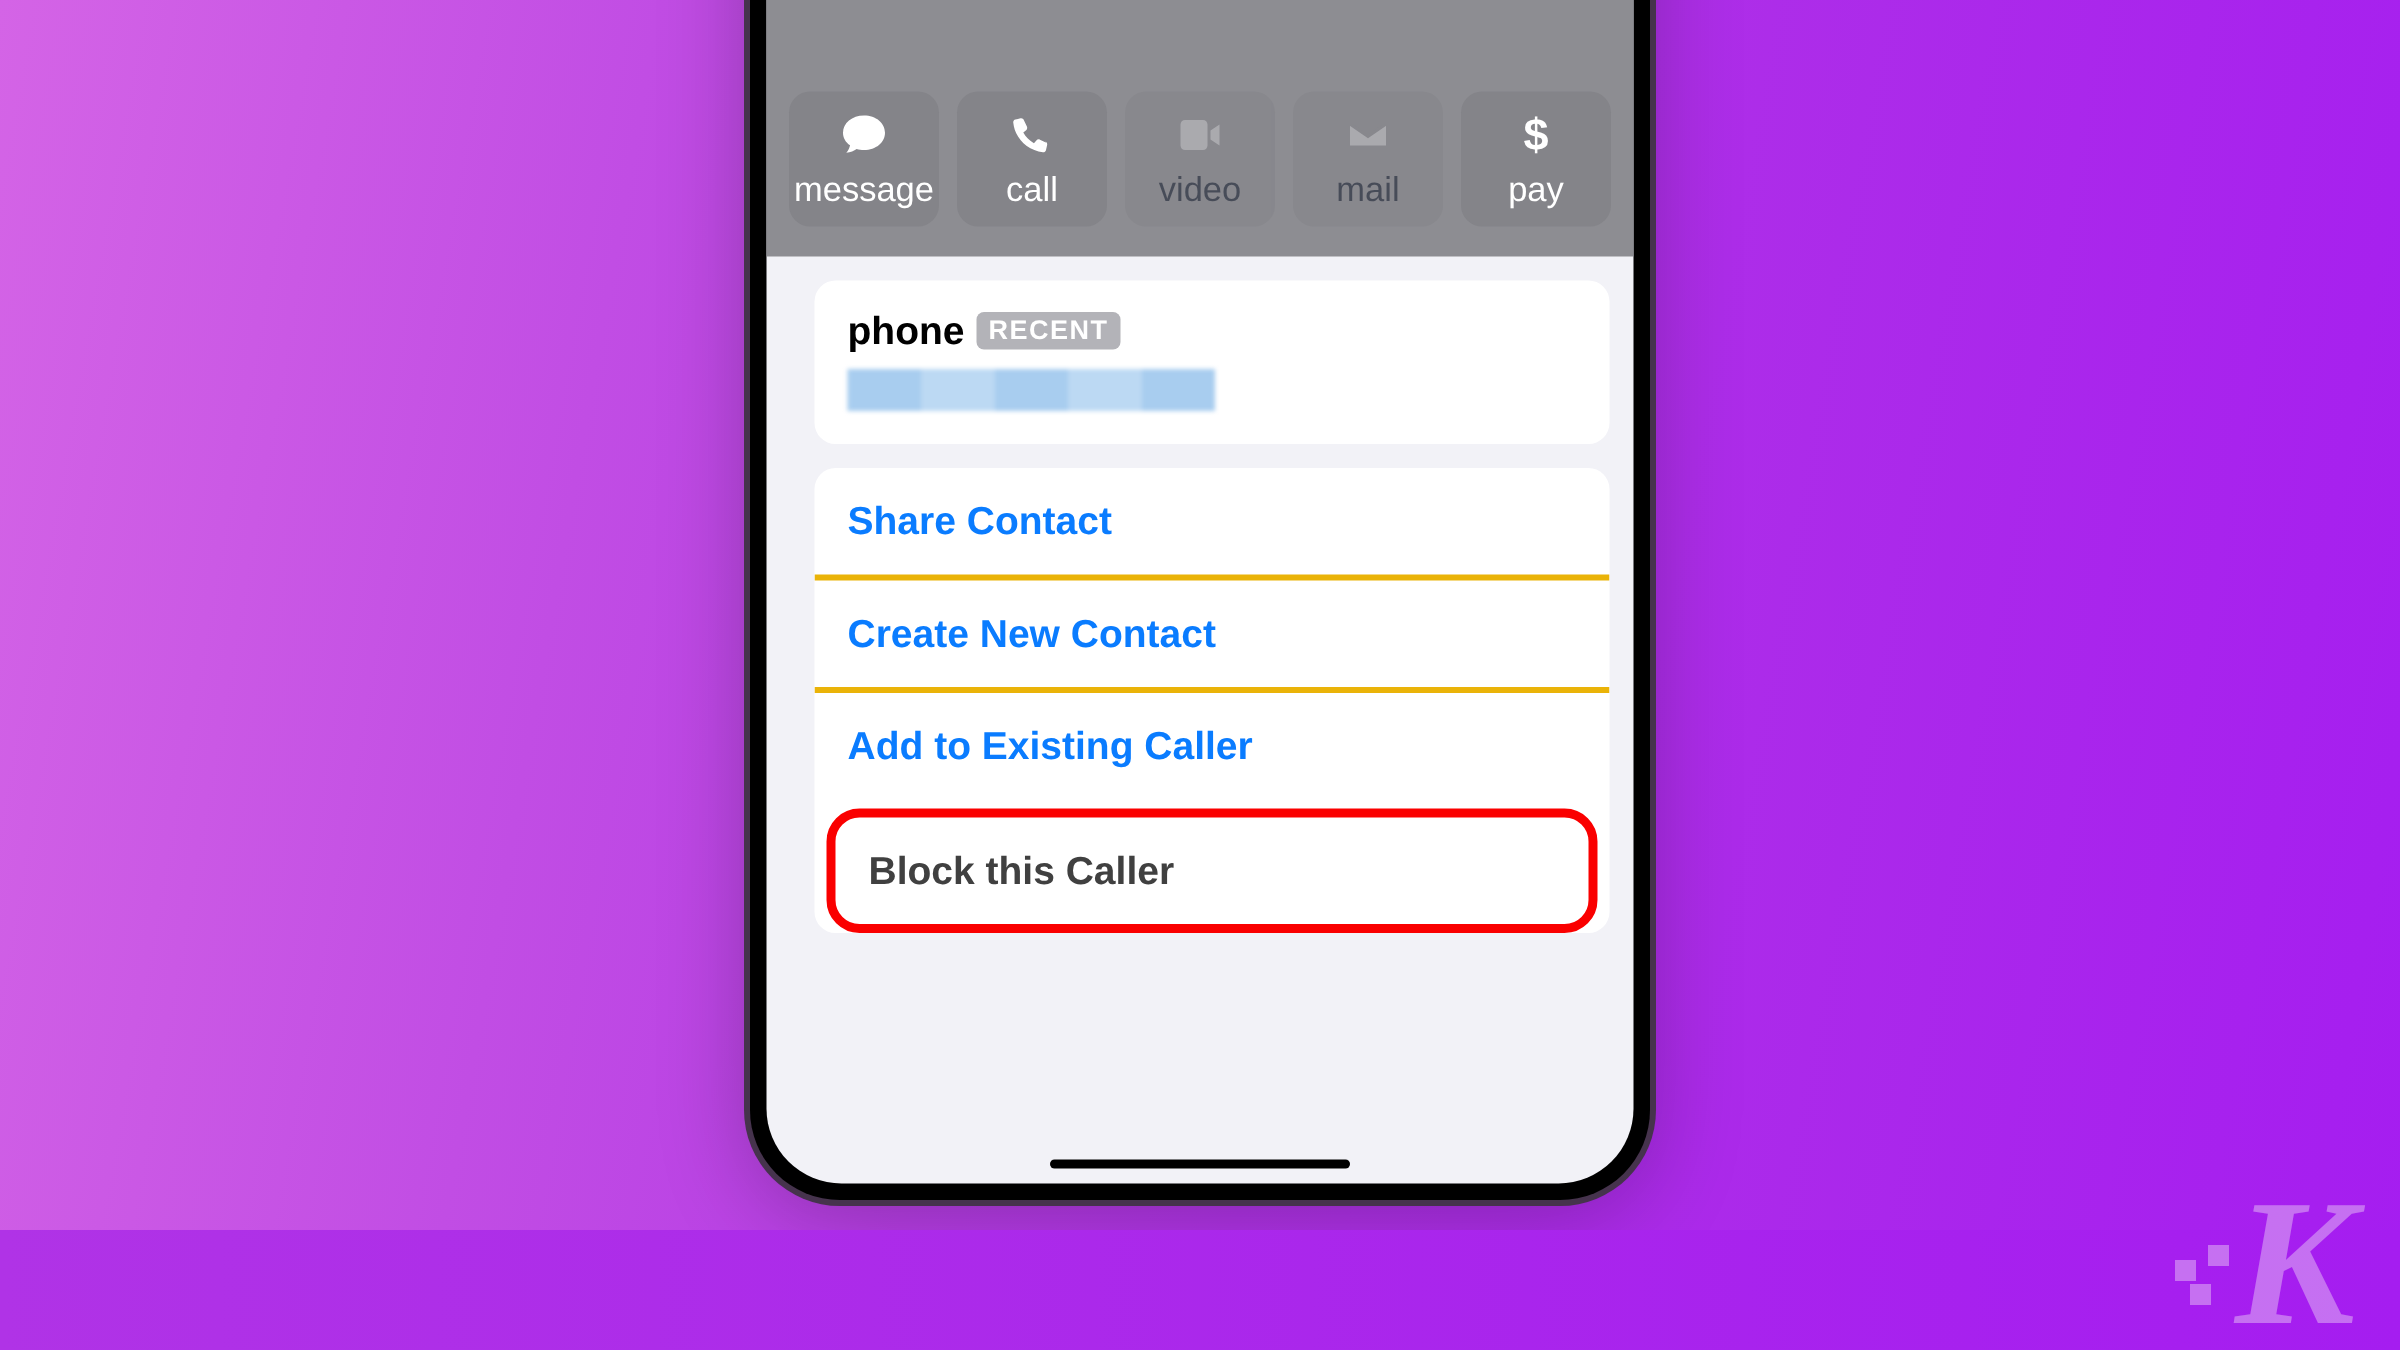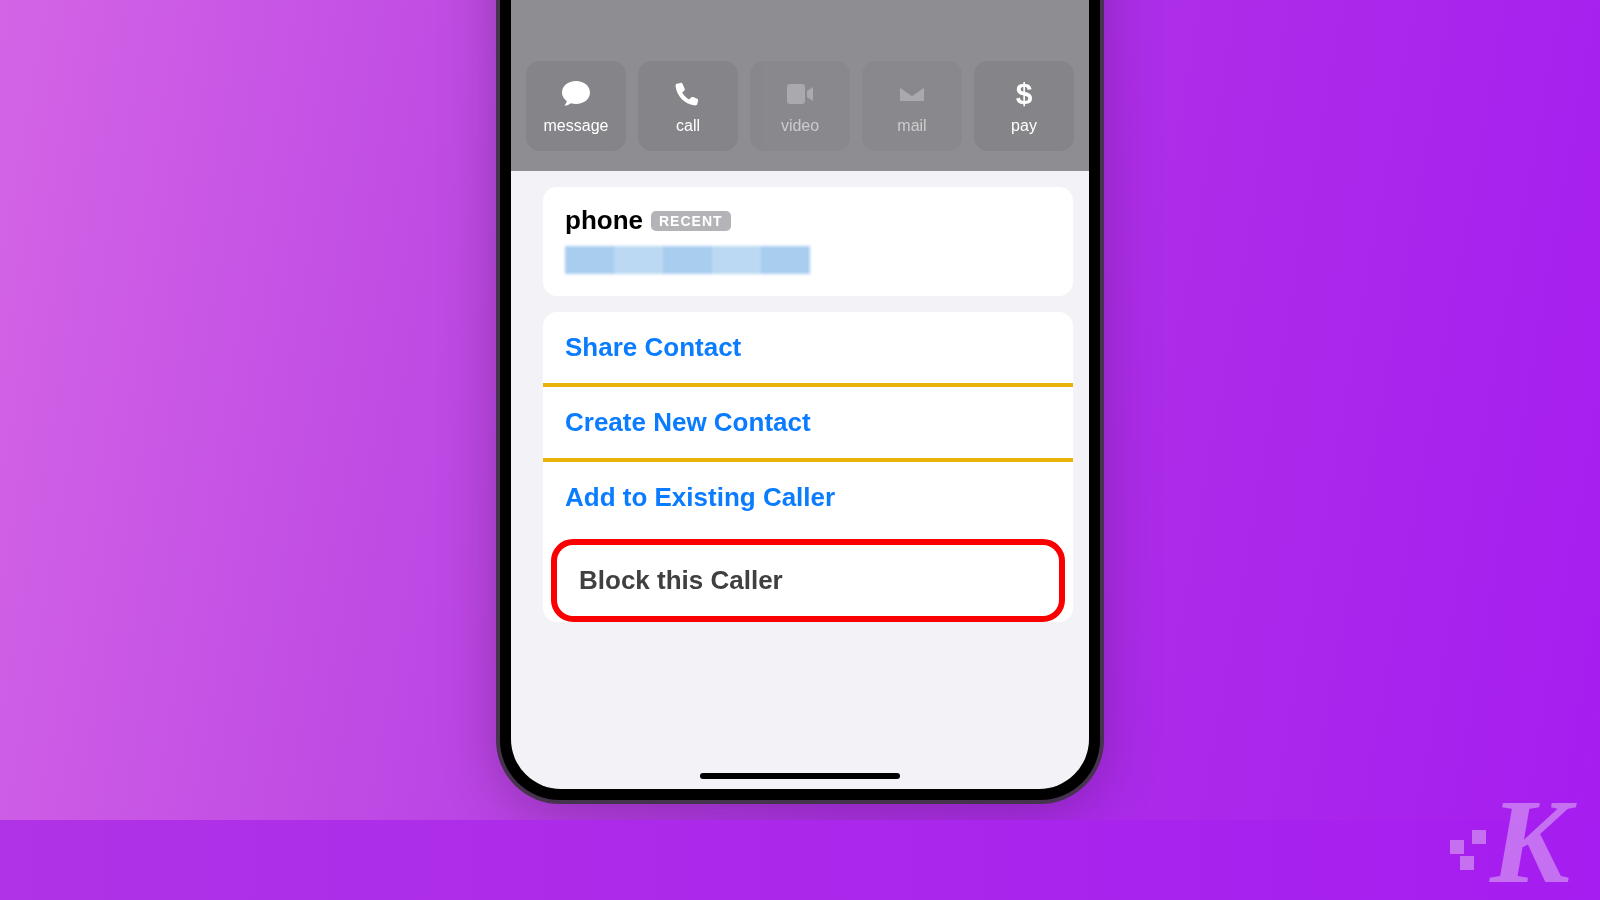"message" .action-btn .lbl { font-size: 16px -> 23px }
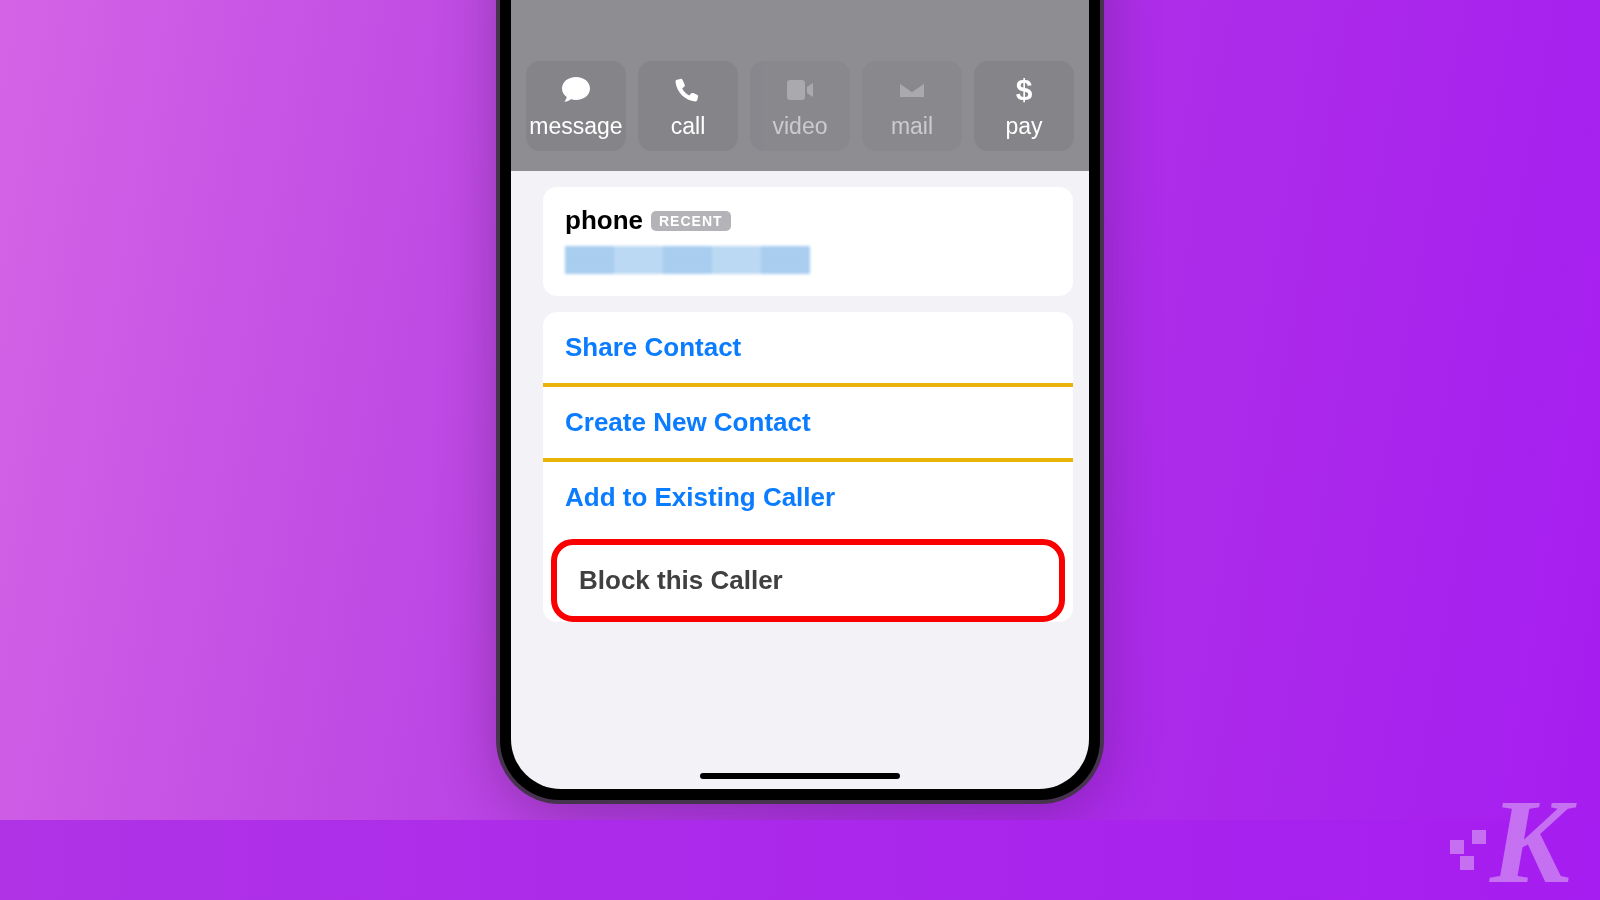"video" .action-btn.disabled .lbl { color: #ffffff -> #0f172a }
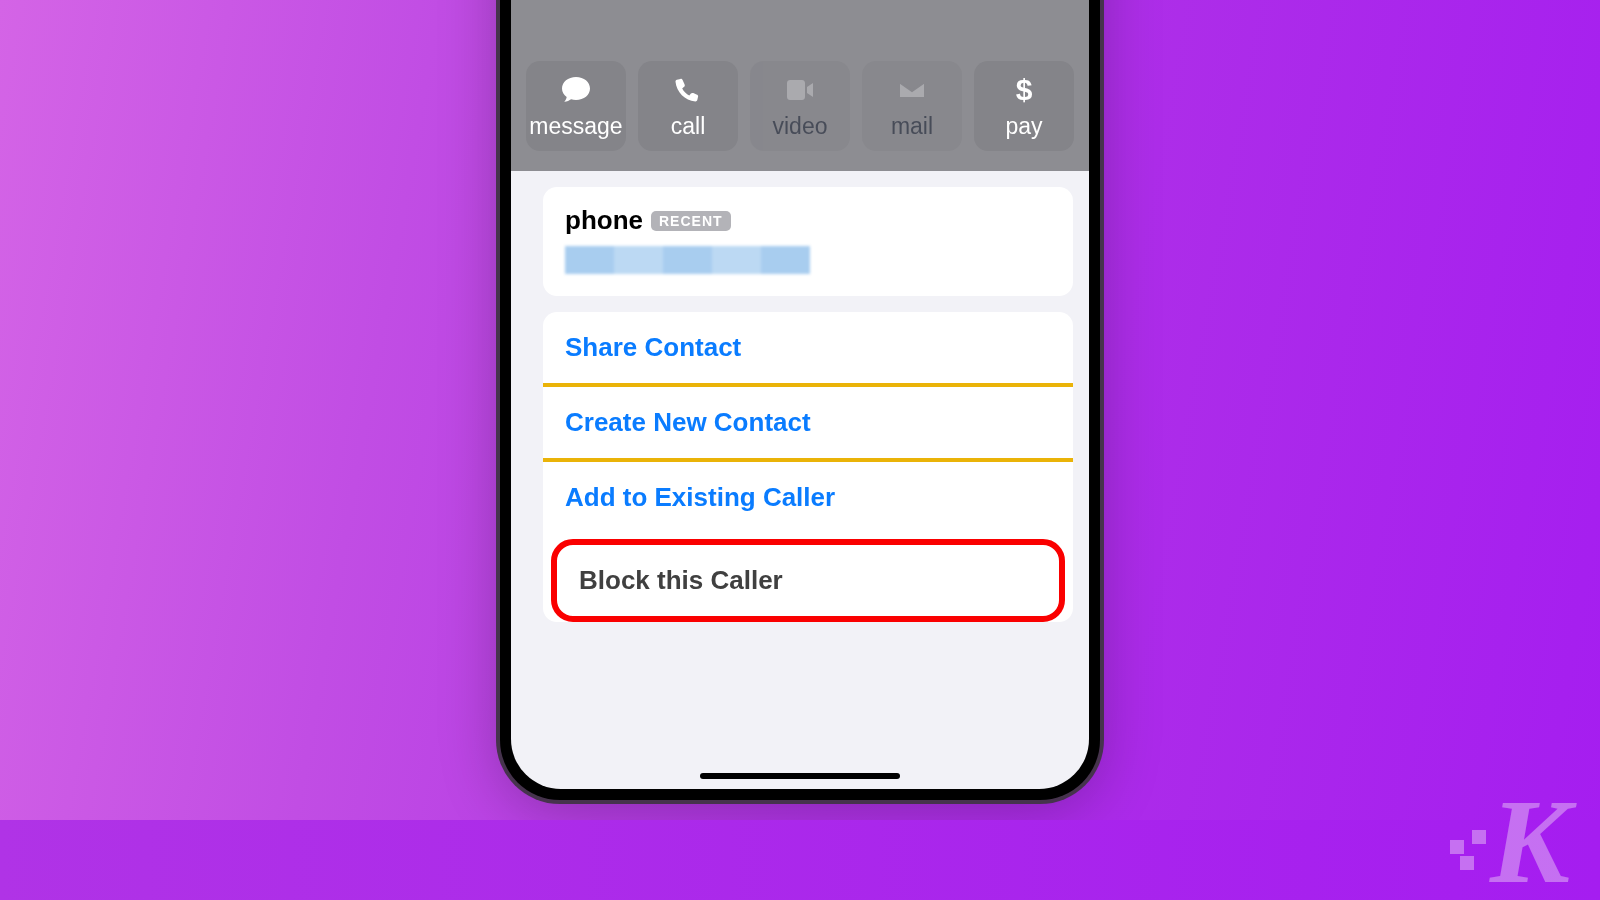"RECENT" .recent-badge { font-size: 14px -> 18px }
